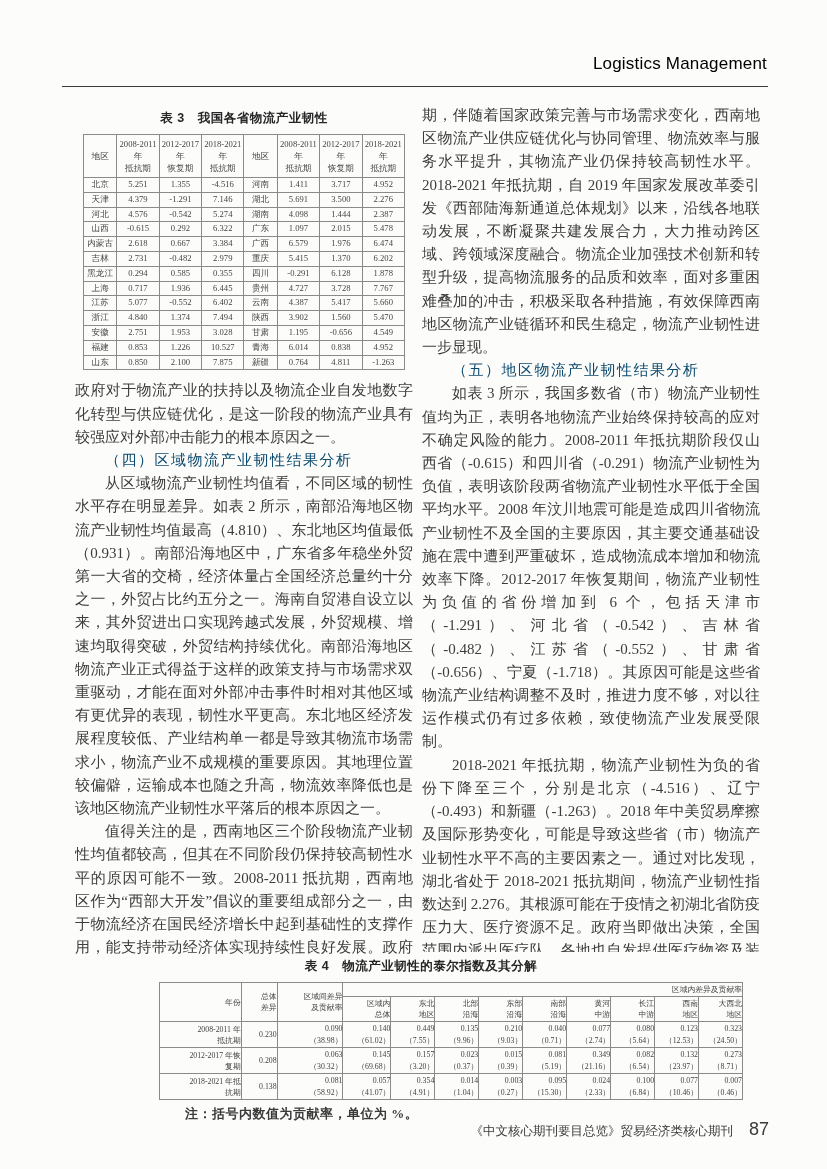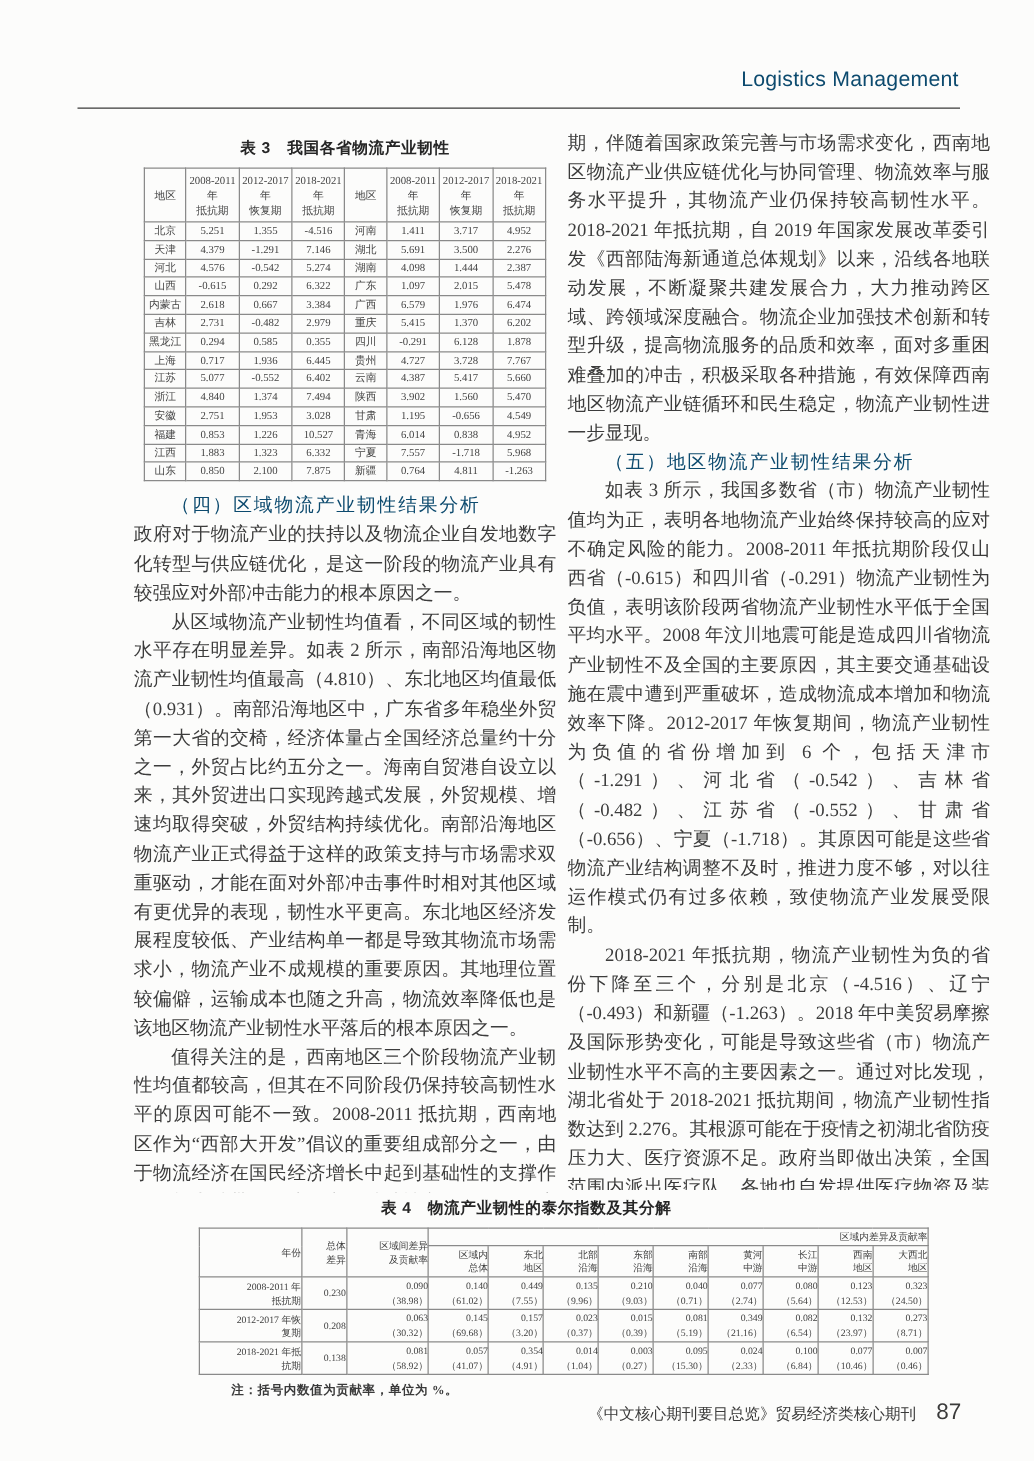"Logistics Management" .journal-header { color: #0c4a6e -> #000000 }
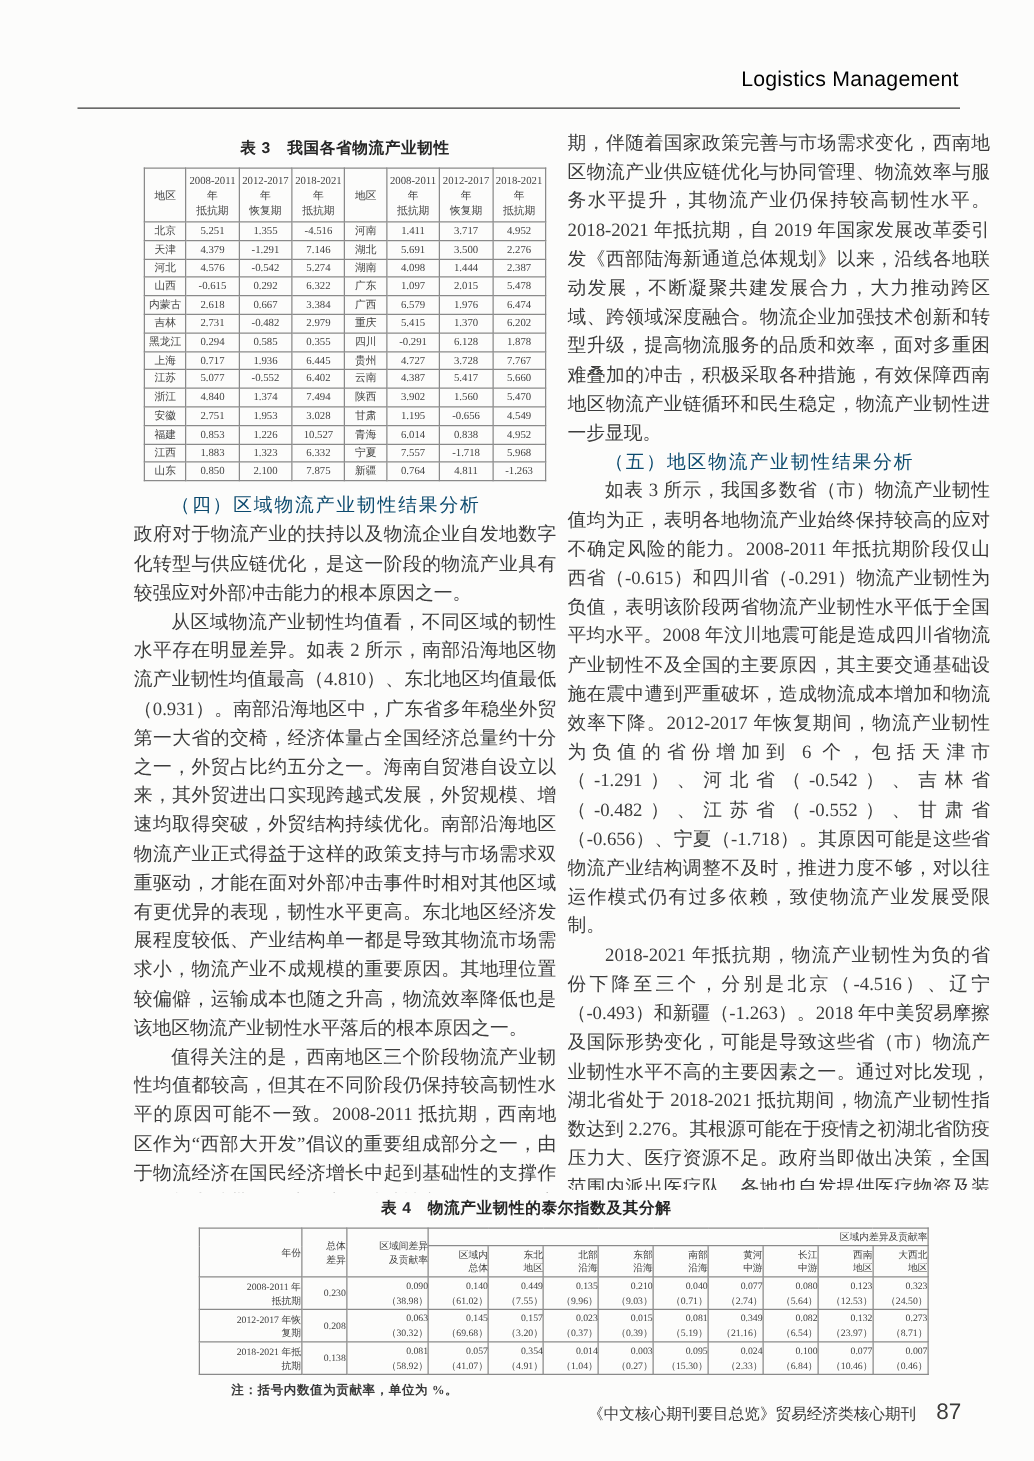"表 3 我国各省物流产业韧性" .col { margin-left: 32px -> none }
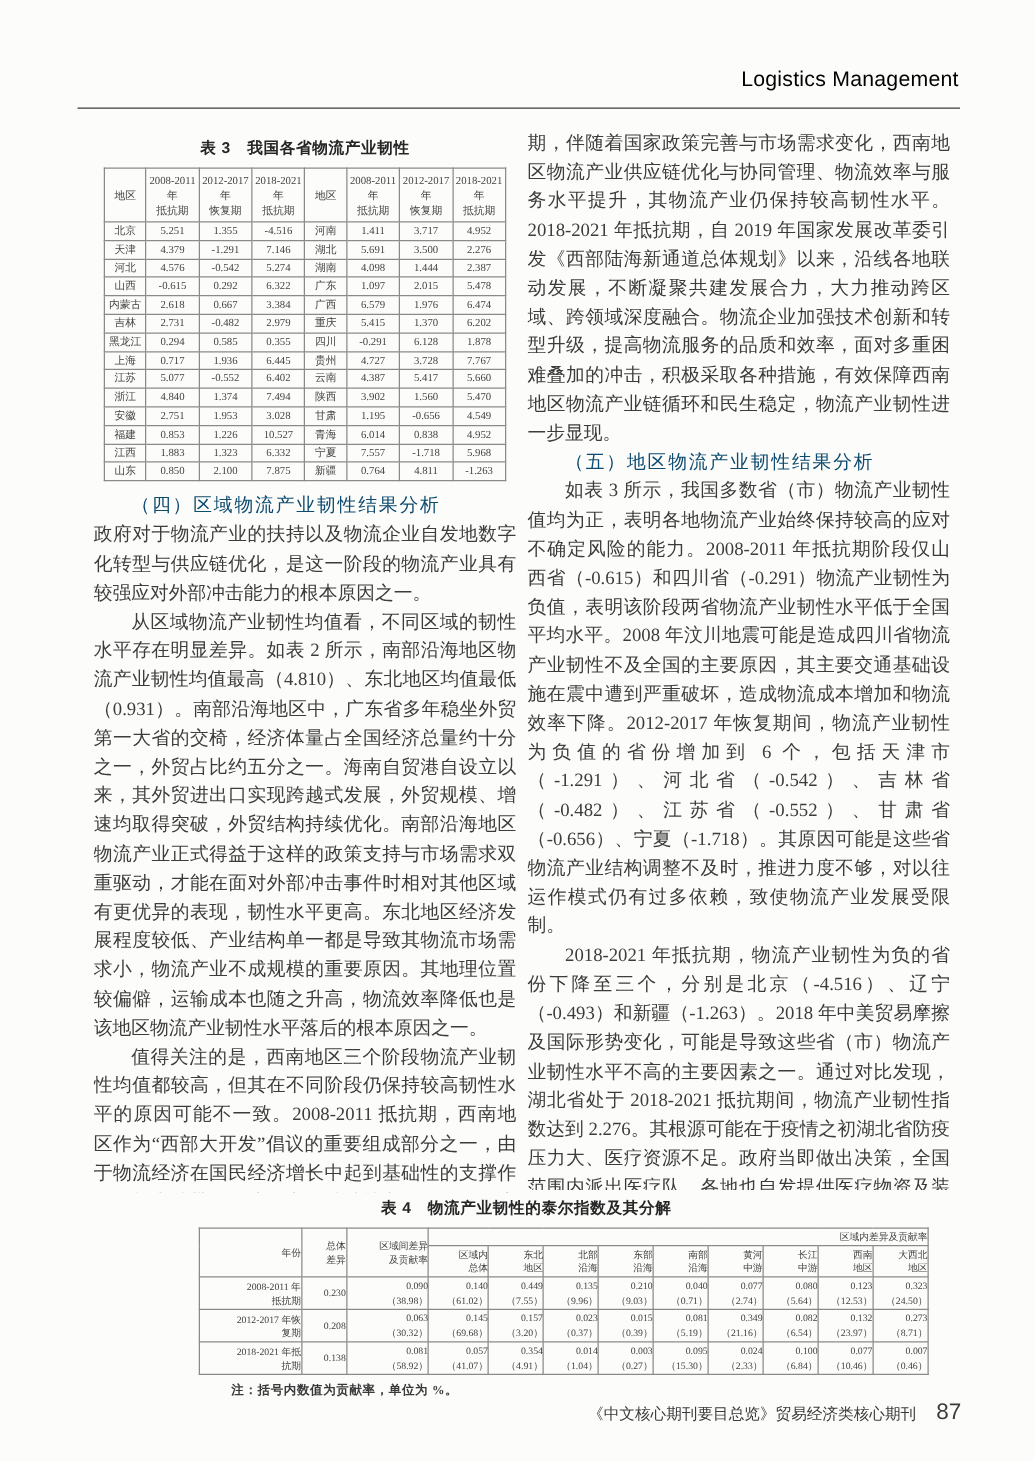"江西" tr { html: <tr> <td>江西</td> <td>1.883</td> <td>1.323</td> <td>6.332</td> <td>宁夏</td> <td>7.557</td> <td>-1.718</td> <td>5.968</td> </tr> -> none }
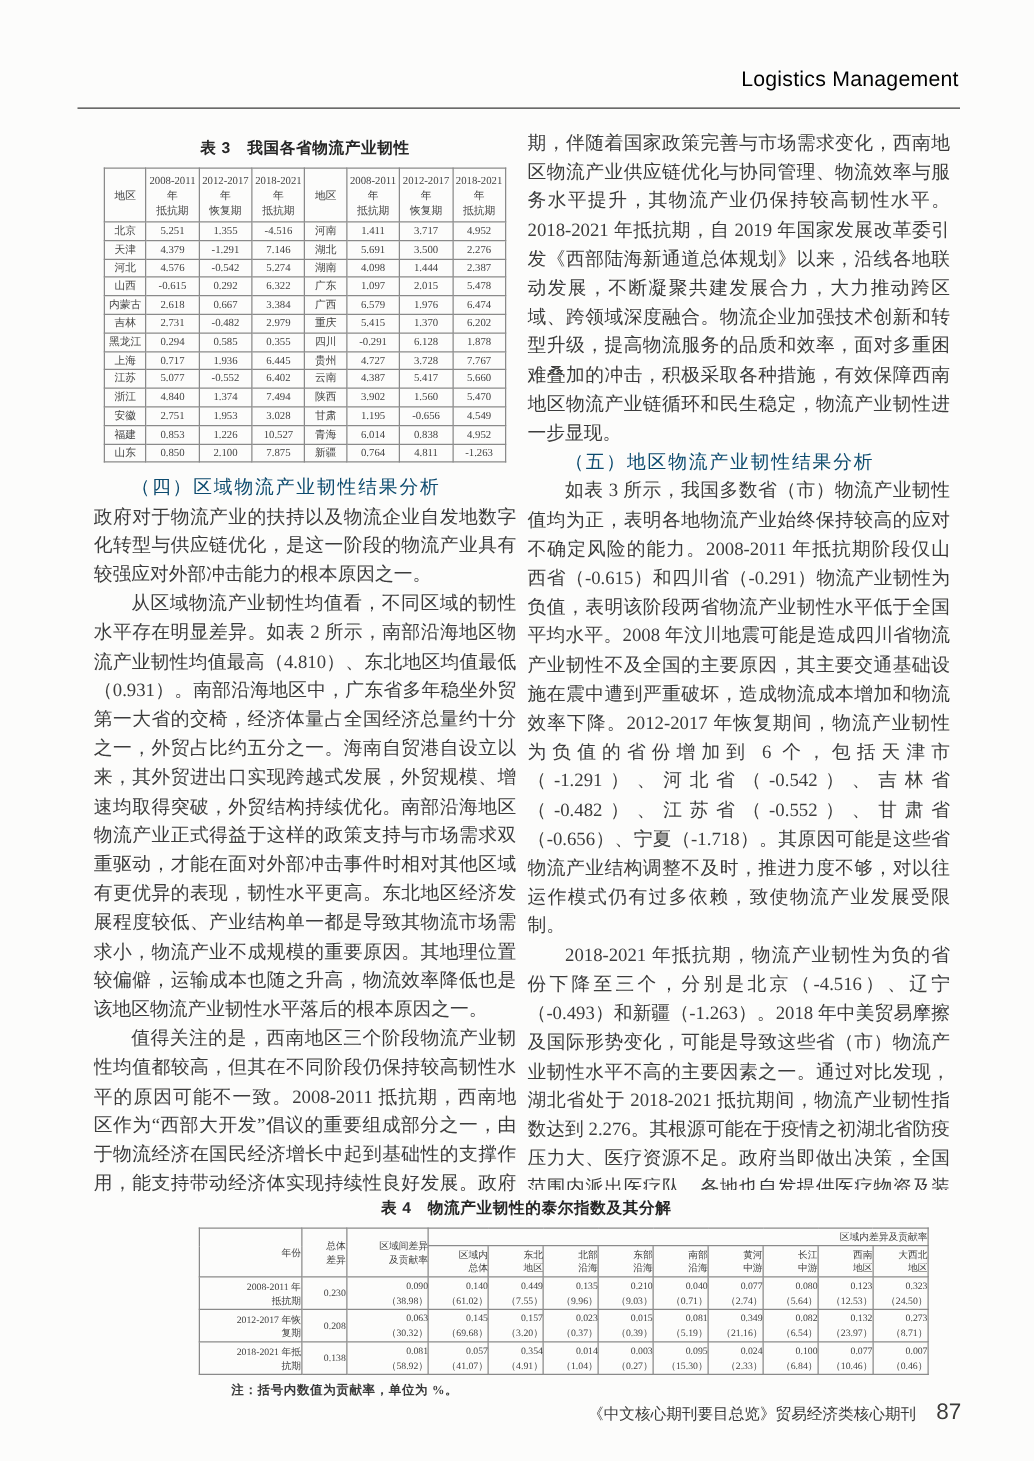"（四）区域物流产业韧性结果分析" p.body-p { order: before "政府对于物流产业的扶持以及物流企业自发地数字化转型与供应链优化，是这一阶段的物流" -> after "政府对于物流产业的扶持以及物流企业自发地数字化转型与供应链优化，是这一阶段的物流" }
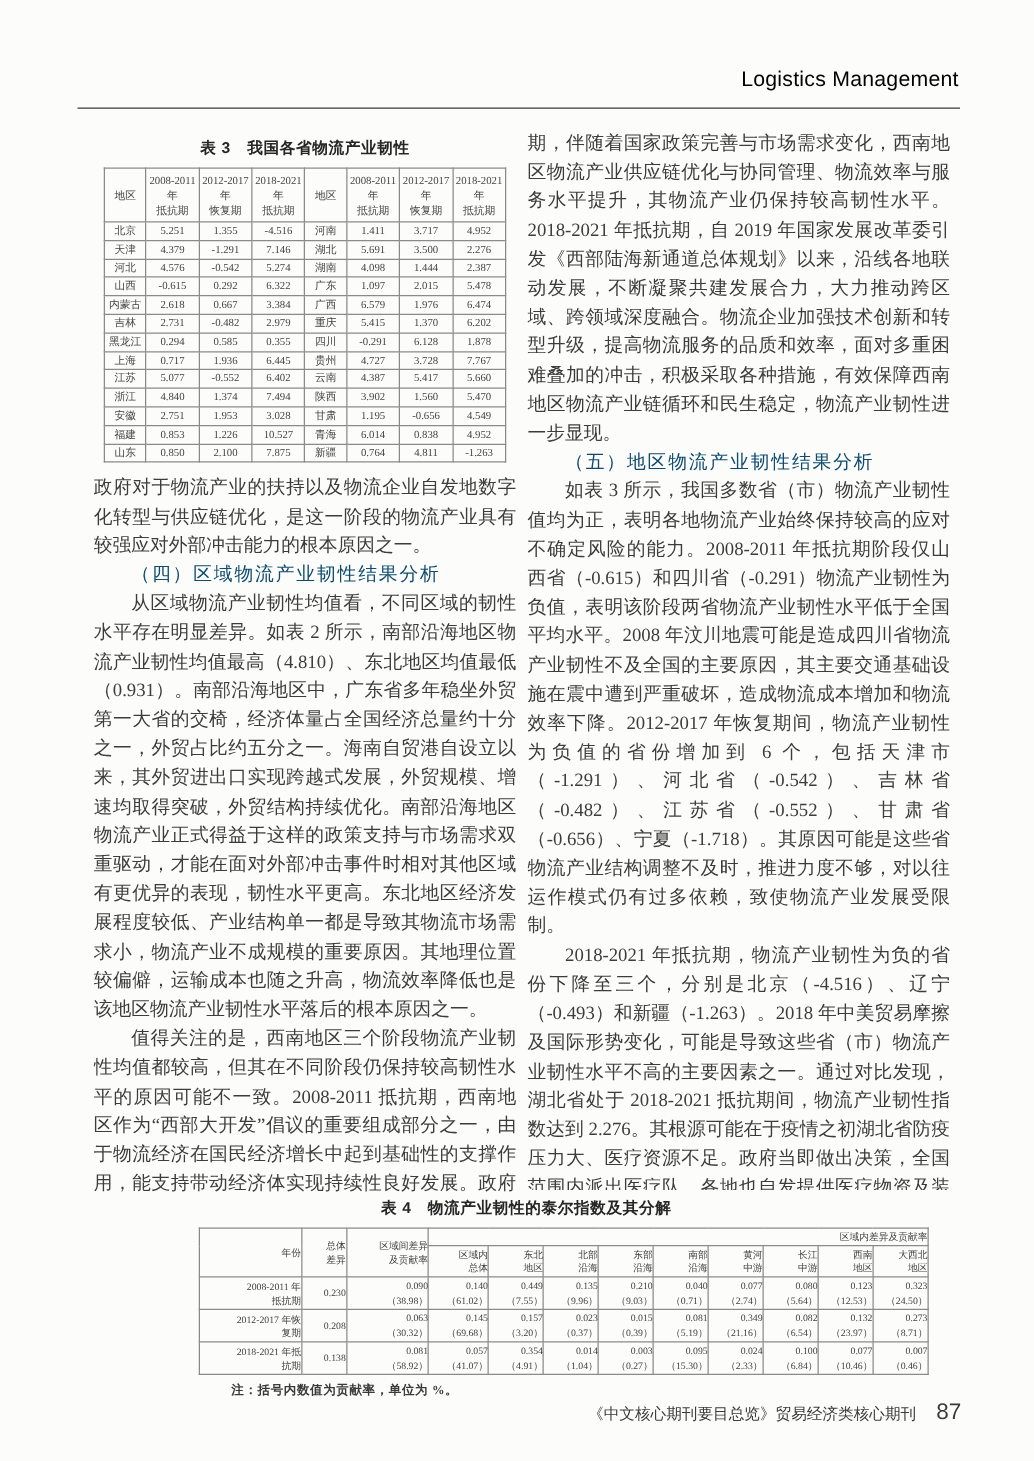"注：括号内数值为贡献率，单位为 %。" .t4-note { font-size: 10px -> 13px }
